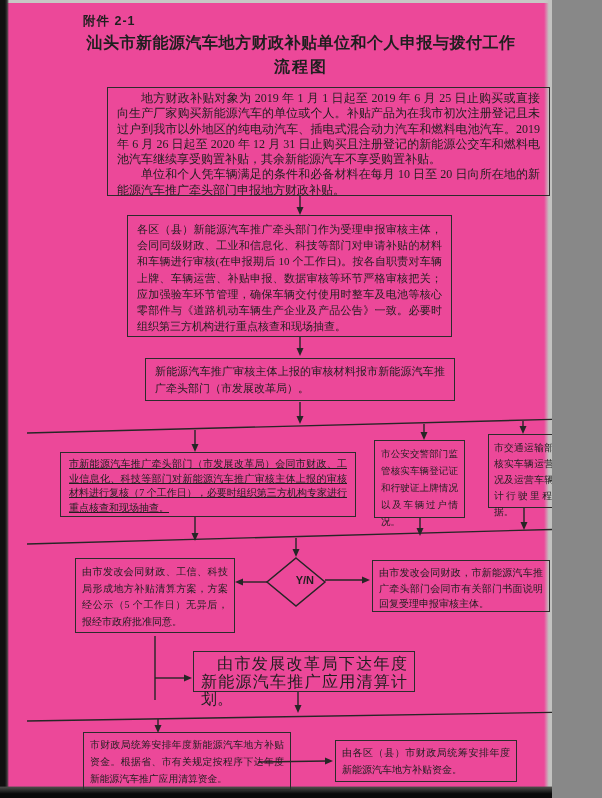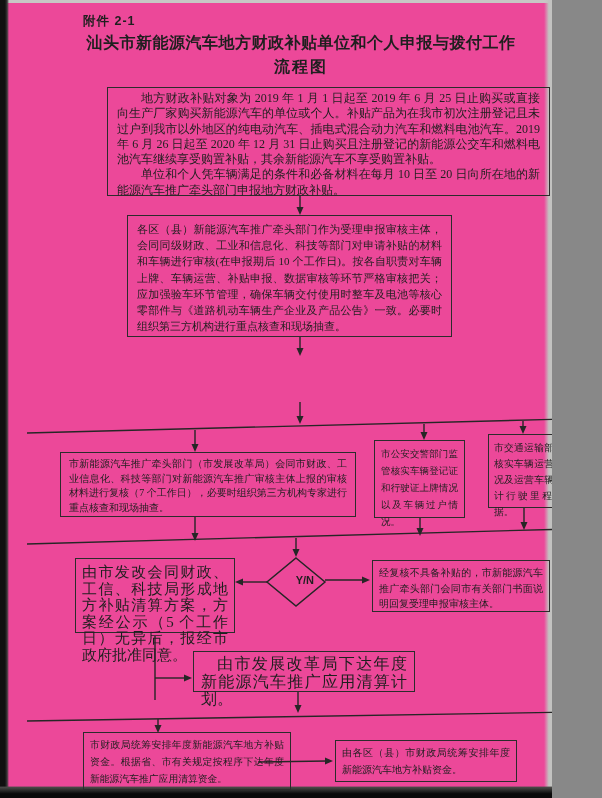"新能源汽车推广审核主体上报的审核材料报市新能源汽车推广牵头部门（市发展改革局）。" div.fbox { html: none -> <div> <p>新能源汽车推广审核主体上报的审核材料报市新能源汽车推广牵头部门（市发展改革局）。</p> </div> }
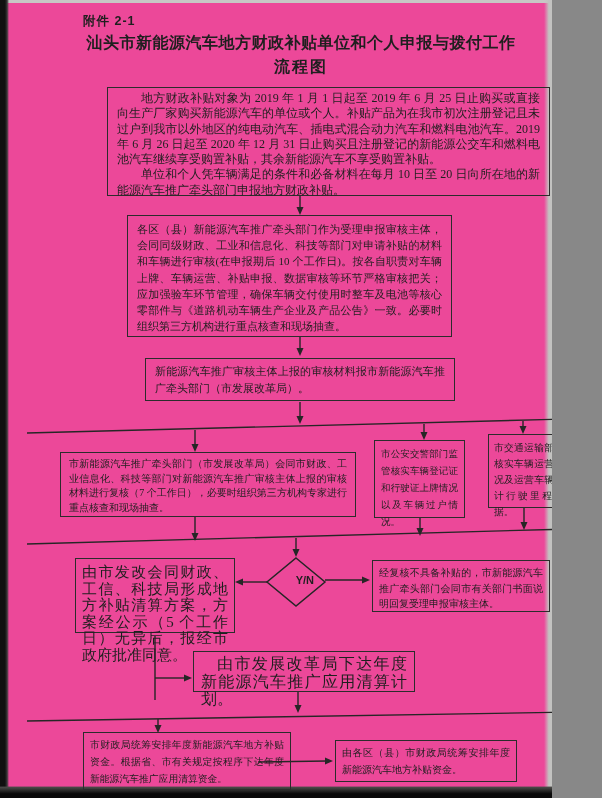"市新能源汽车推广牵头部门（市发展改革局）会同市财政、工业信息化、科技等部门对新能" .bD { text-decoration: none -> underline }
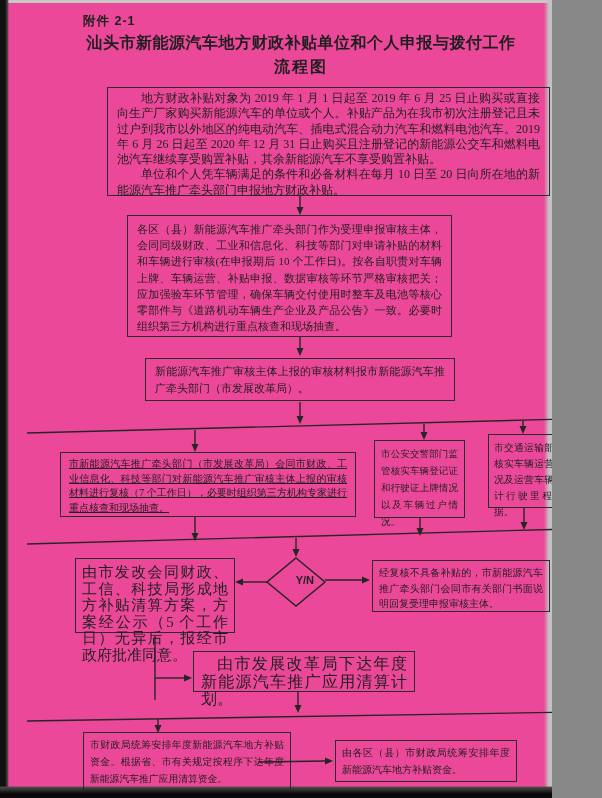"由市发改会同财政、工信、科技局形成地方补贴清算方案，方案经公示（5" .bG { font-size: 15px -> 10px }
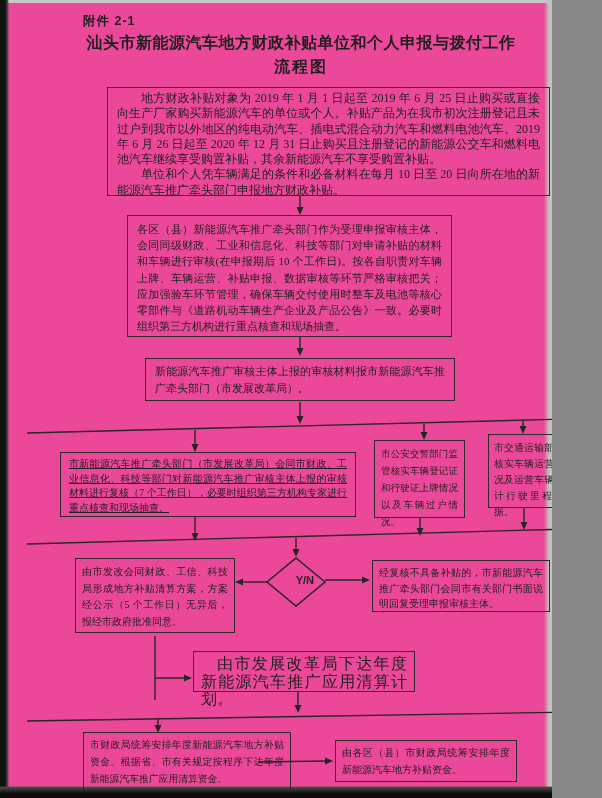"经复核不具备补贴的，市新能源汽车推广牵头部门会同市有关部门书面说明回复受理申报审" p { text: 经复核不具备补贴的 -> 由市发改会同财政 }
